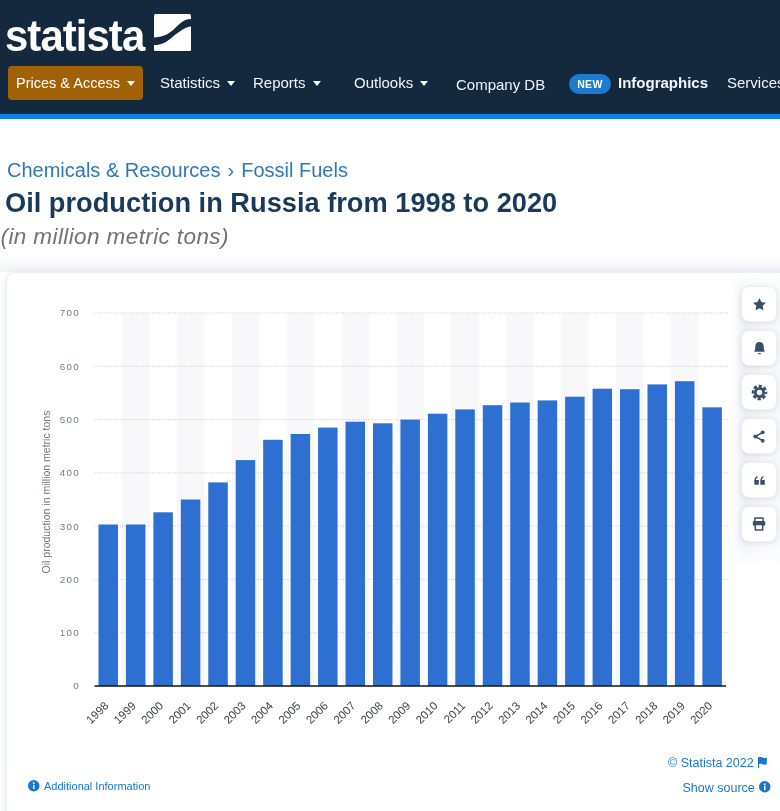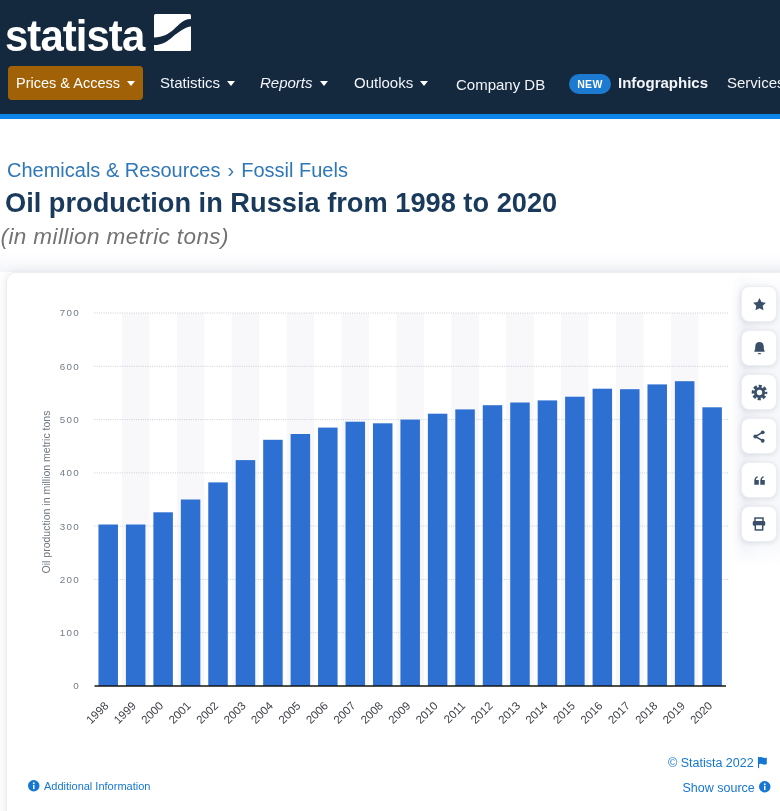"Reports" div.abs { font-style: italic -> none; left: 260px -> 253px }
